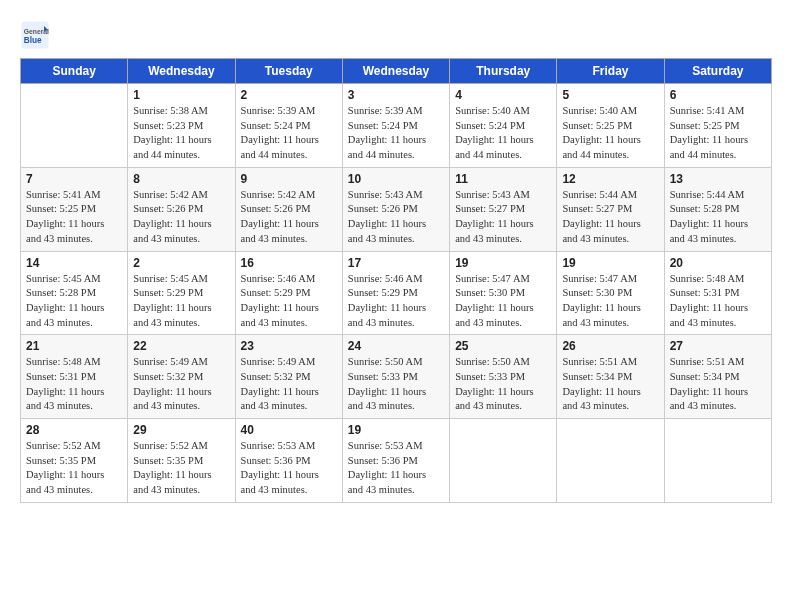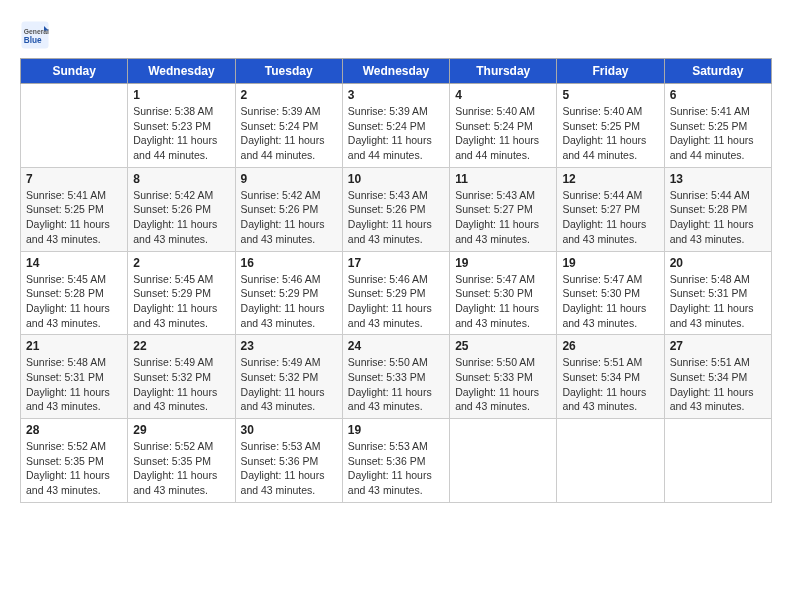"Sunrise: 5:38 AM" .day-info { font-family: none -> Liberation Serif, serif }
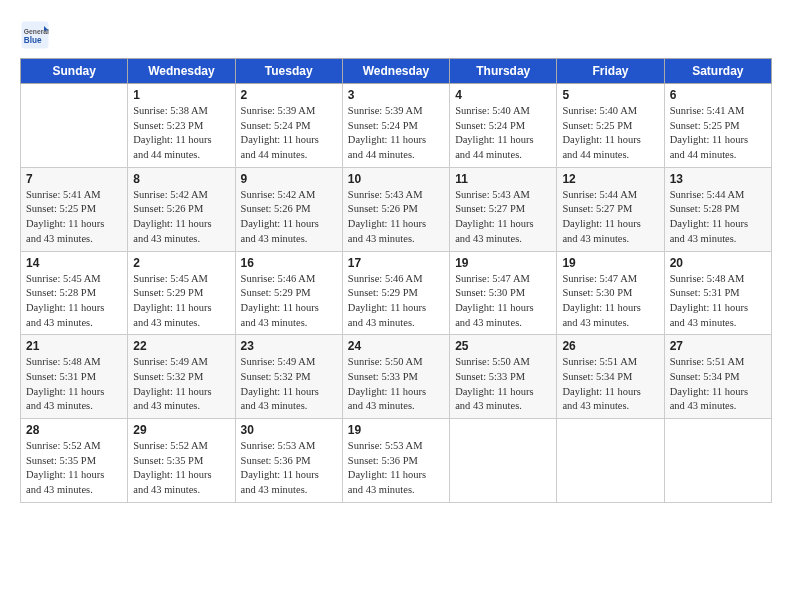"30" span.day-num { text: 30 -> 40 }
